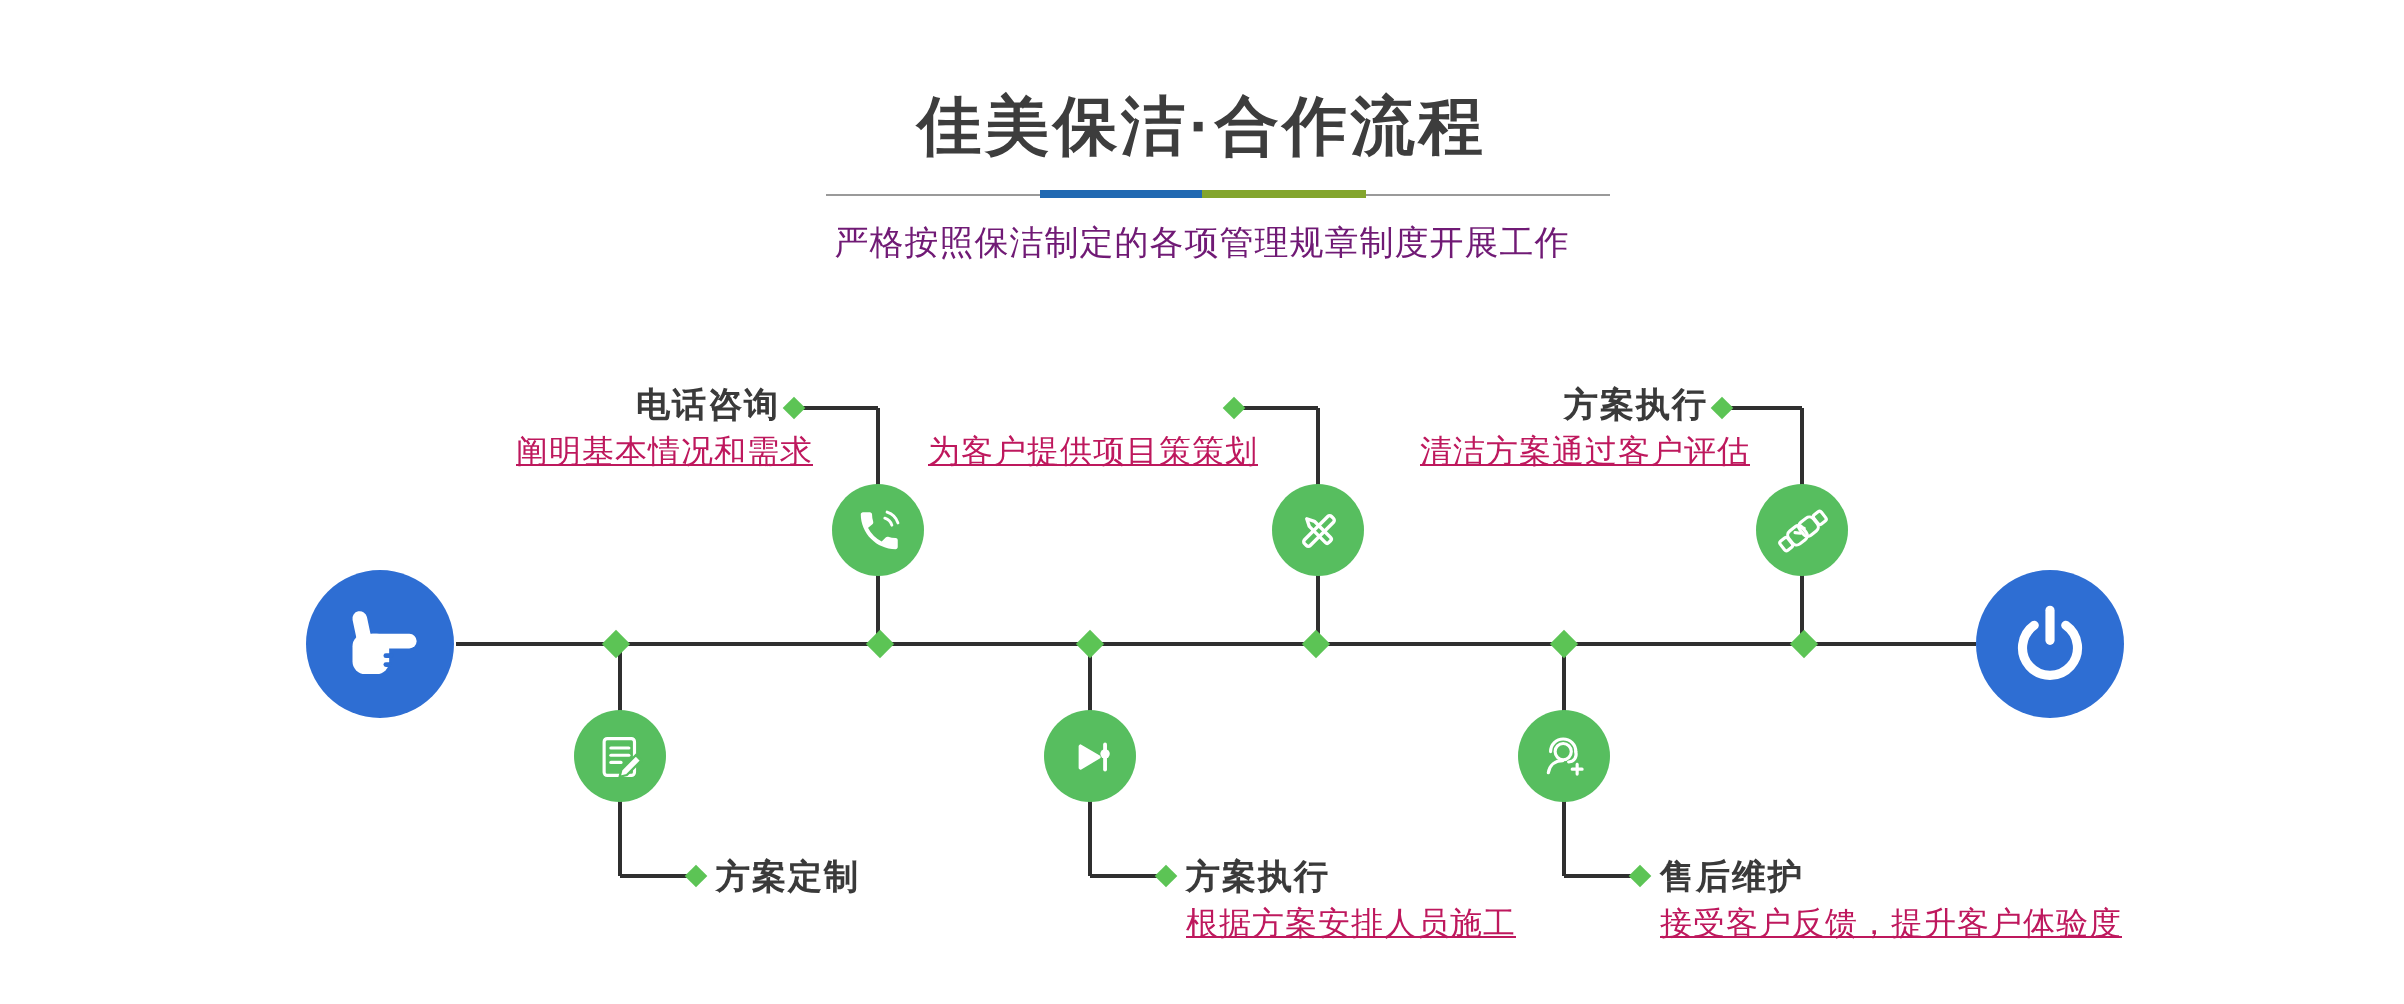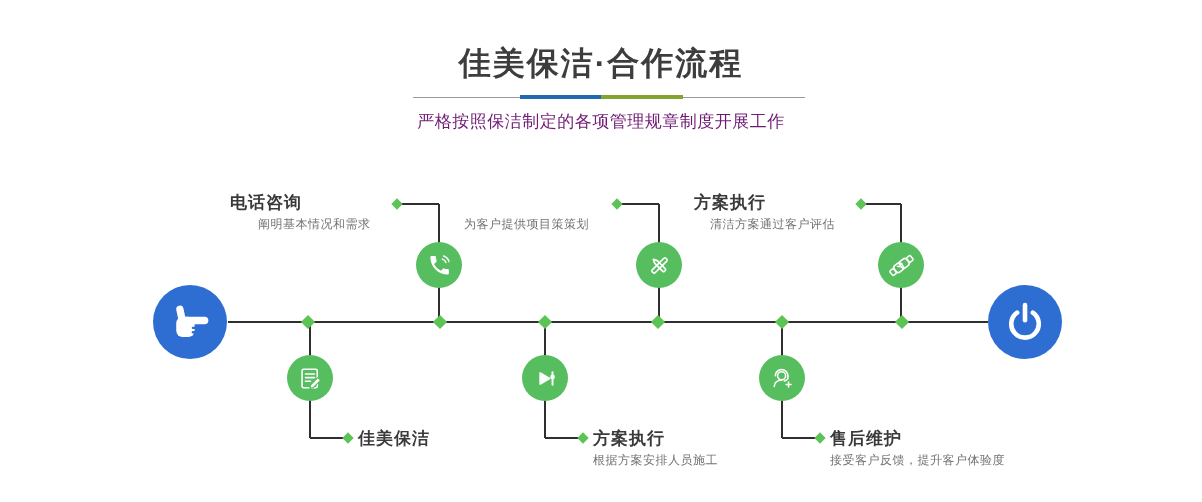"电话咨询" .step-title.r { text-align: none -> right }
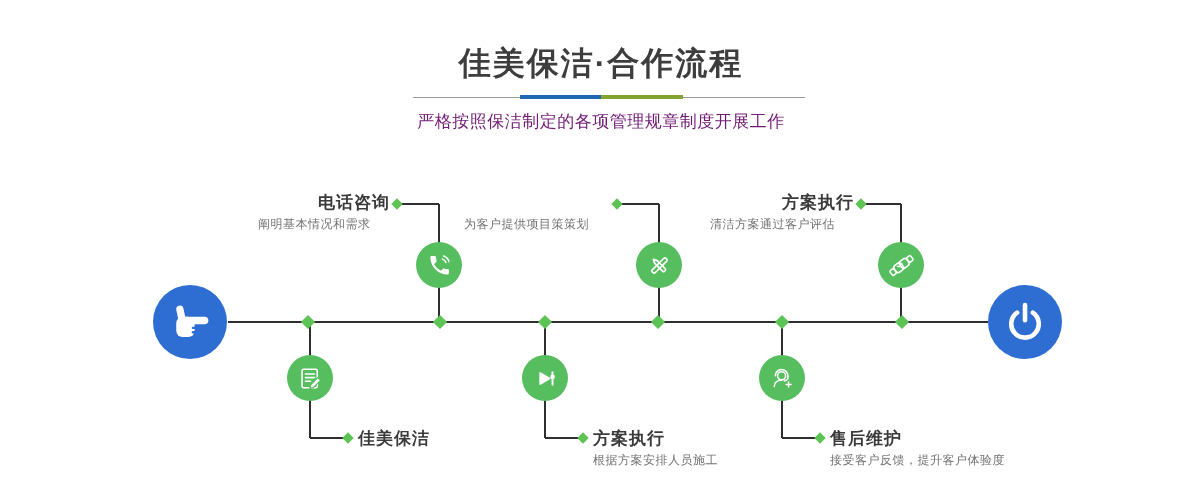"阐明基本情况和需求" .step-desc { color: #737373 -> #be185d; font-size: 12px -> 16px; text-decoration: none -> underline }
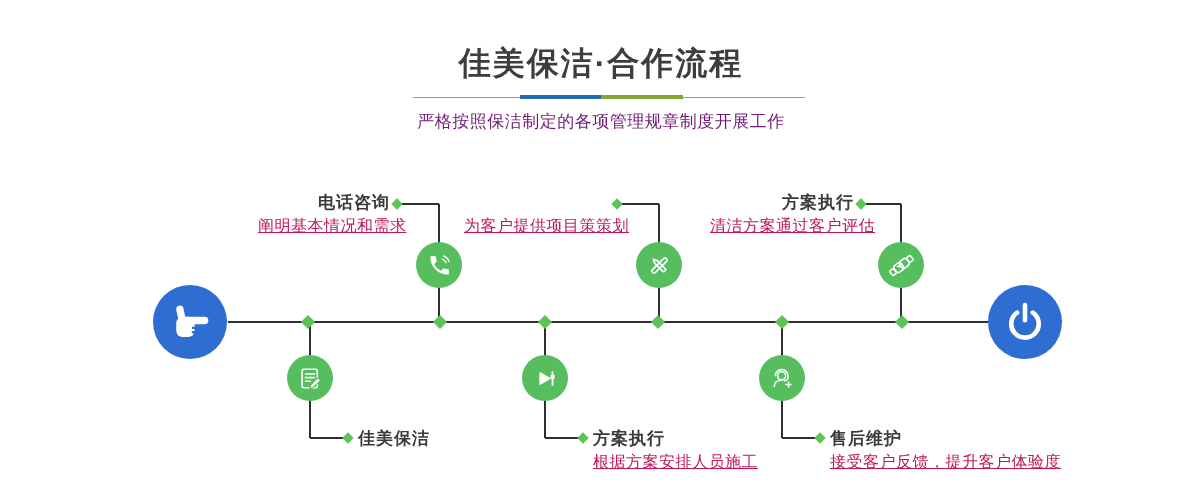"佳美保洁" div.step-title { text: 佳美保洁 -> 方案定制 }
